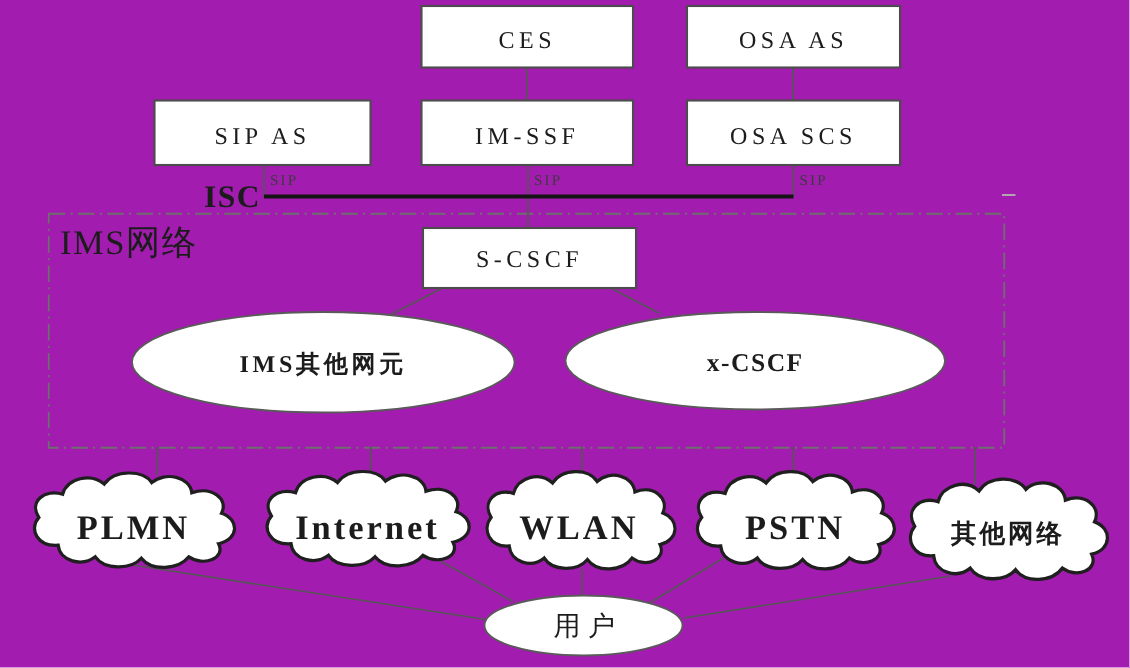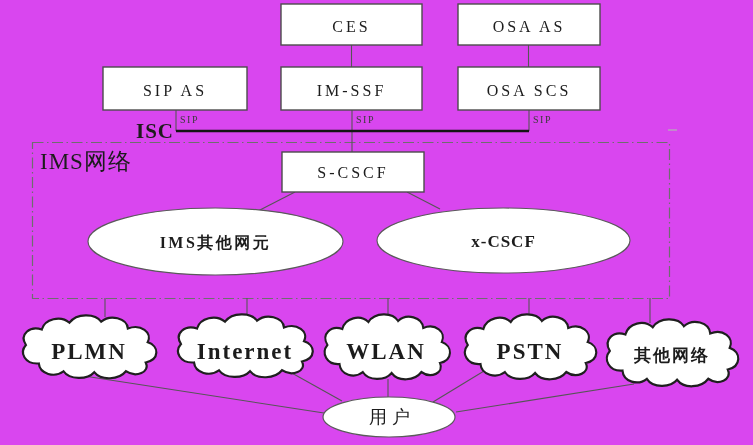"CES" .stage { background: #d946ef -> #a21caf }
